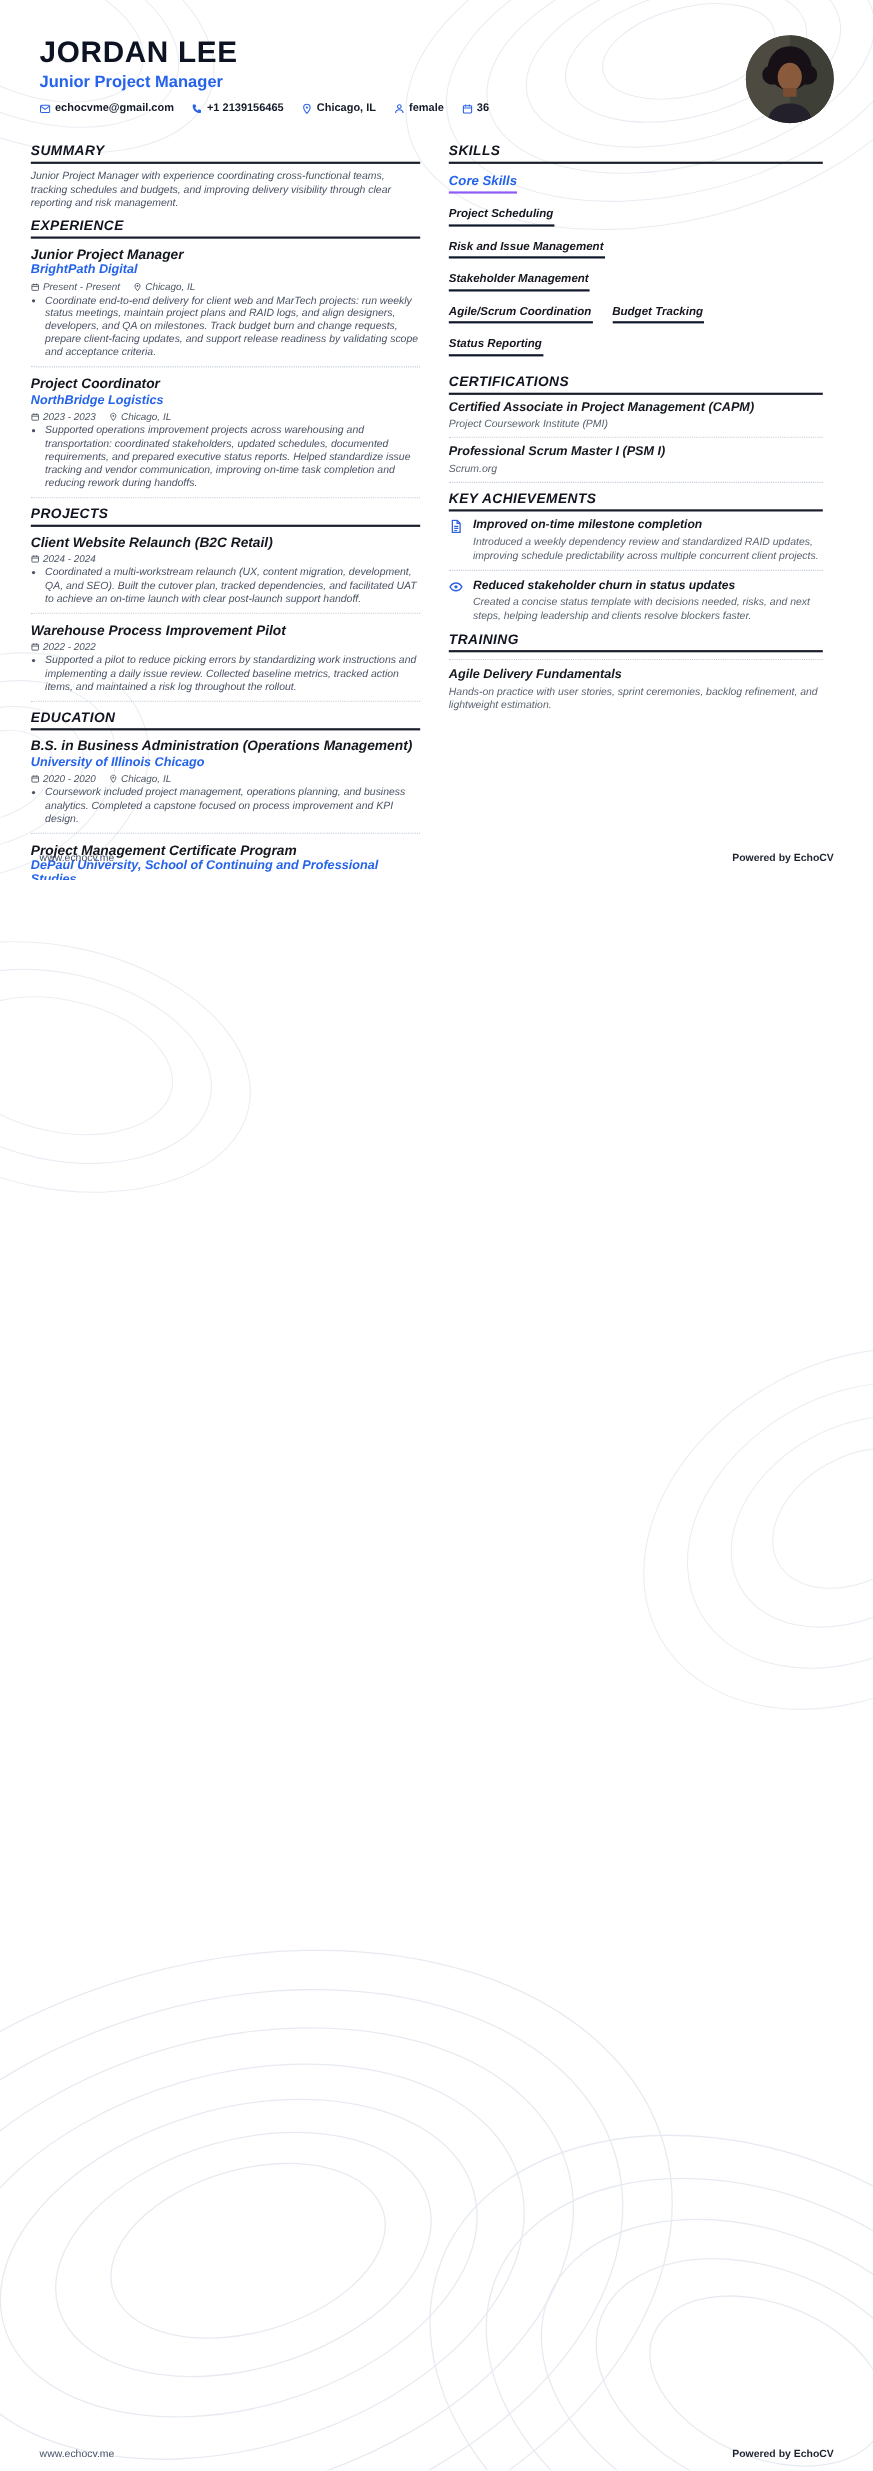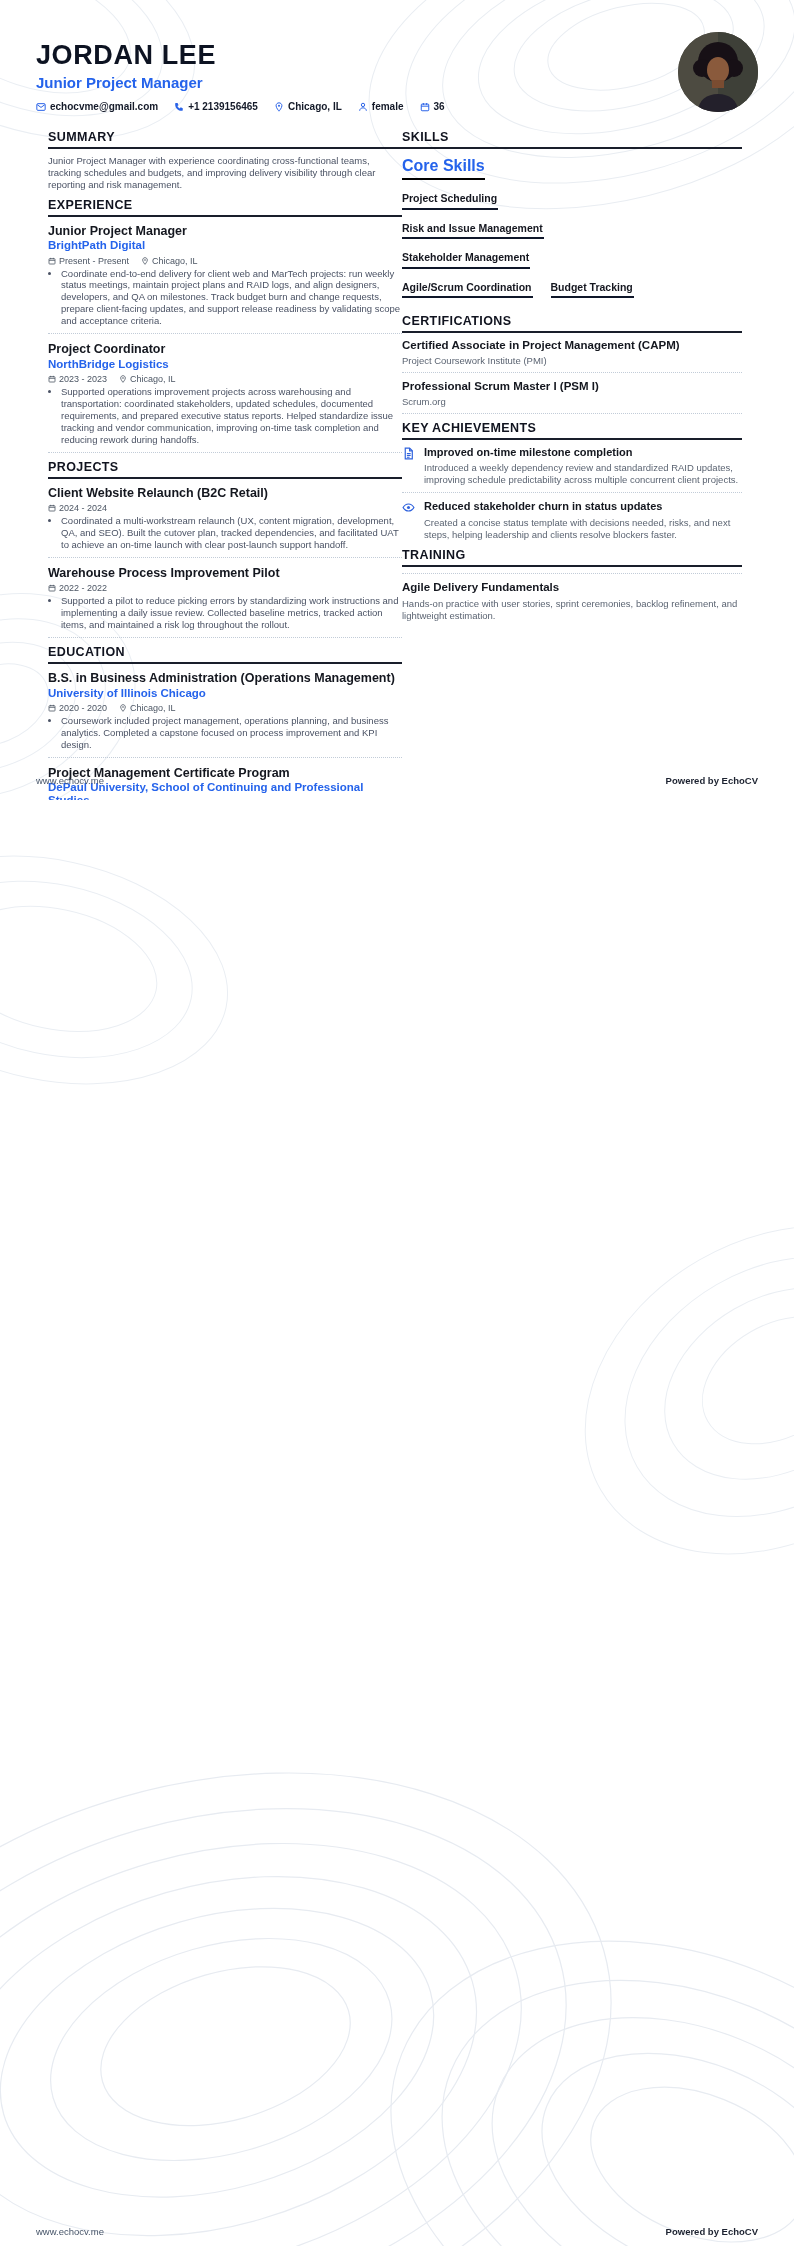"JORDAN LEE" .header { align-items: flex-end -> flex-start }
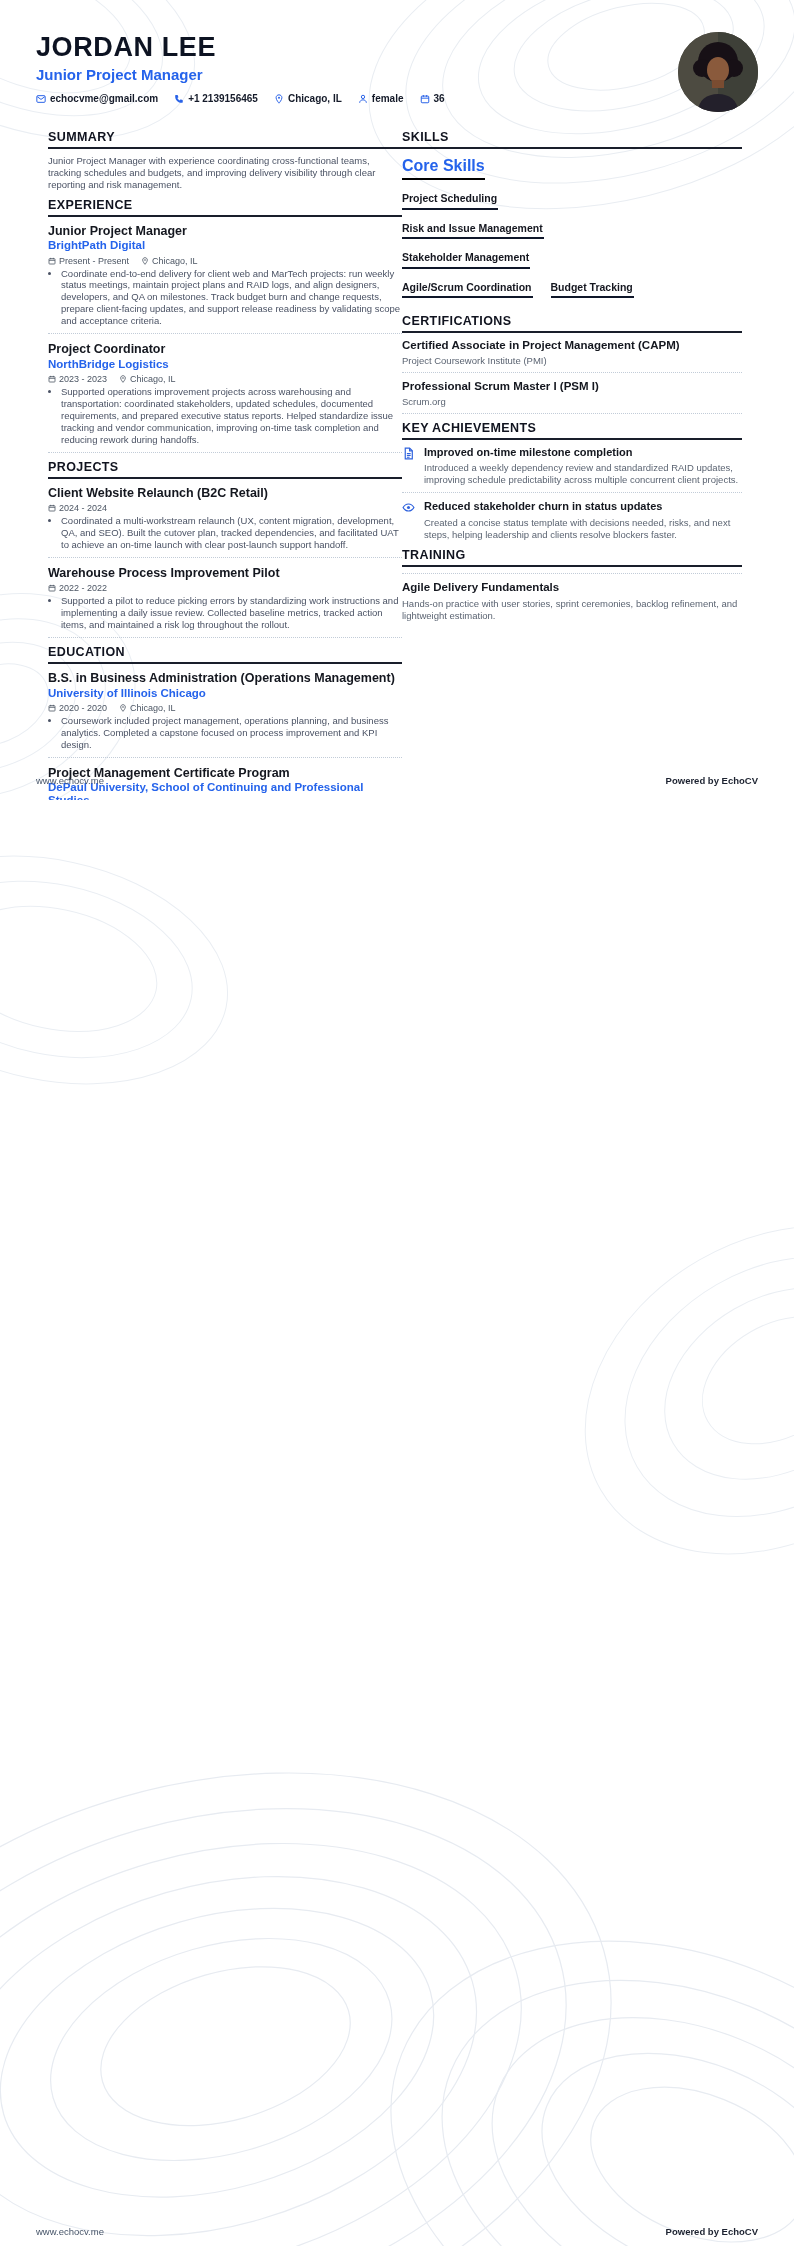"SUMMARY" .columns { font-style: none -> italic; gap: none -> 26px; padding: 4px 48px 0 -> 4px 28px 0 }
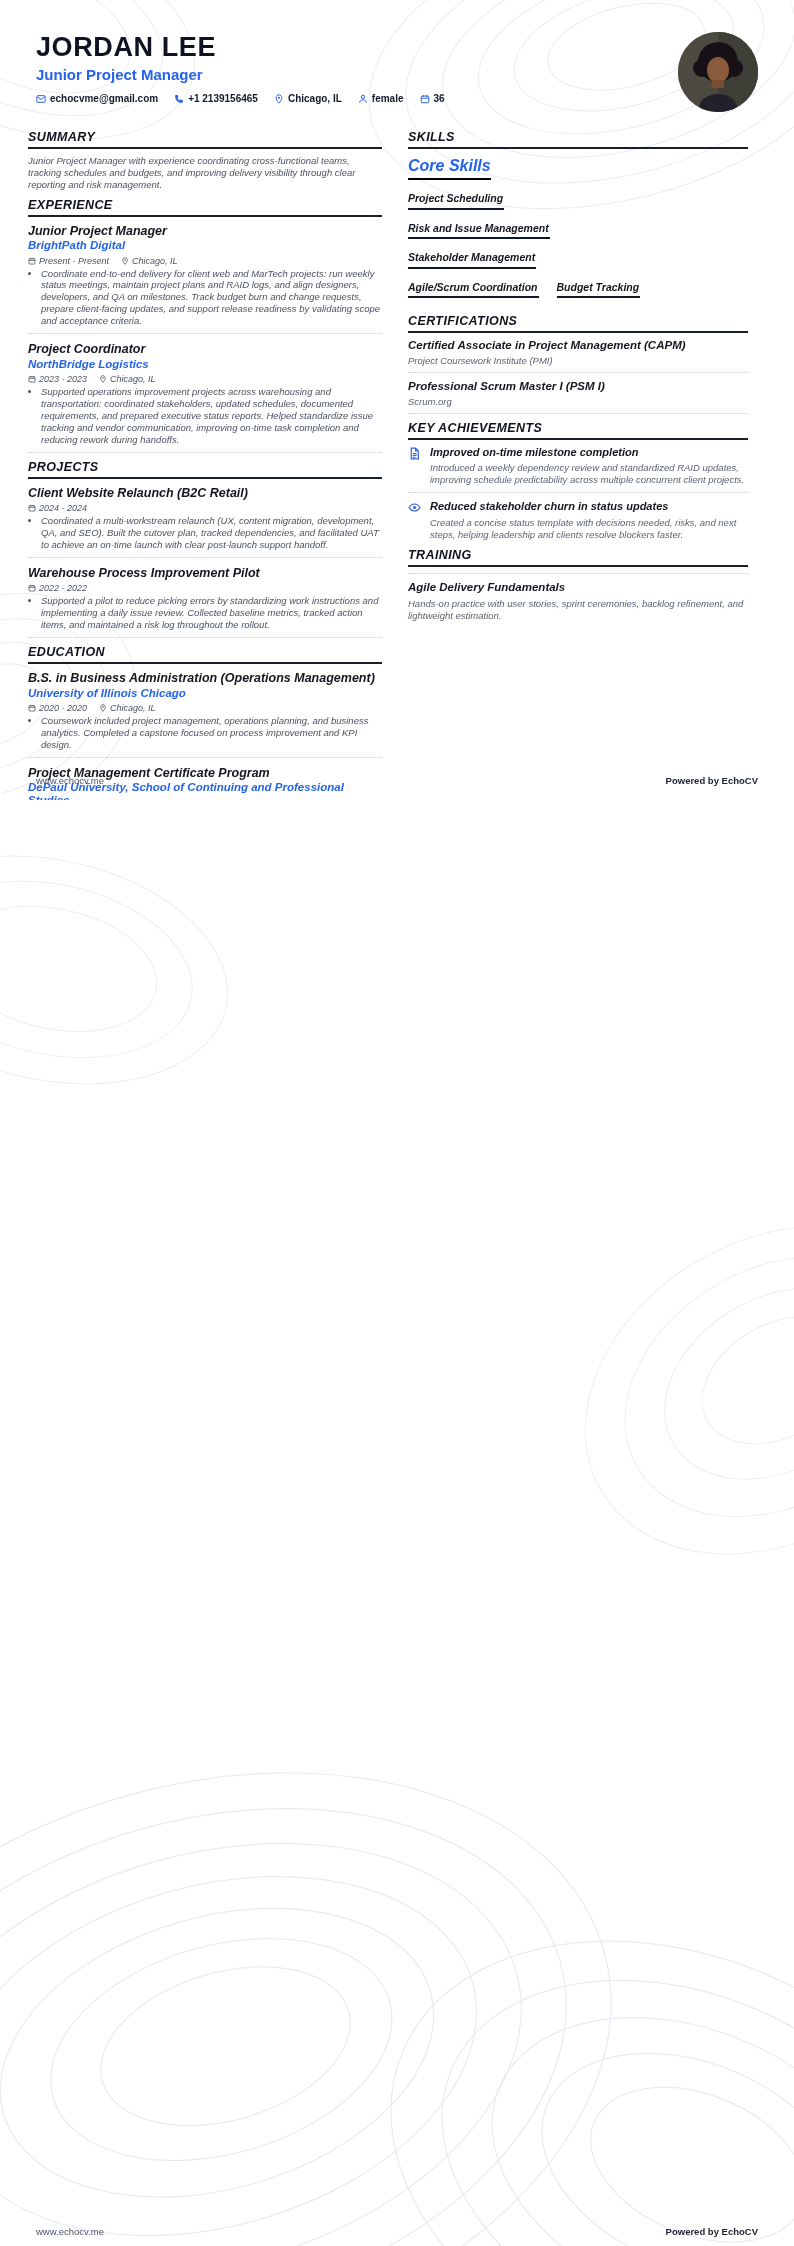"Core Skills" .skill-group { border-bottom: 2px solid #000000 -> 2px solid #8b5cf6; font-size: 16px -> 12px }
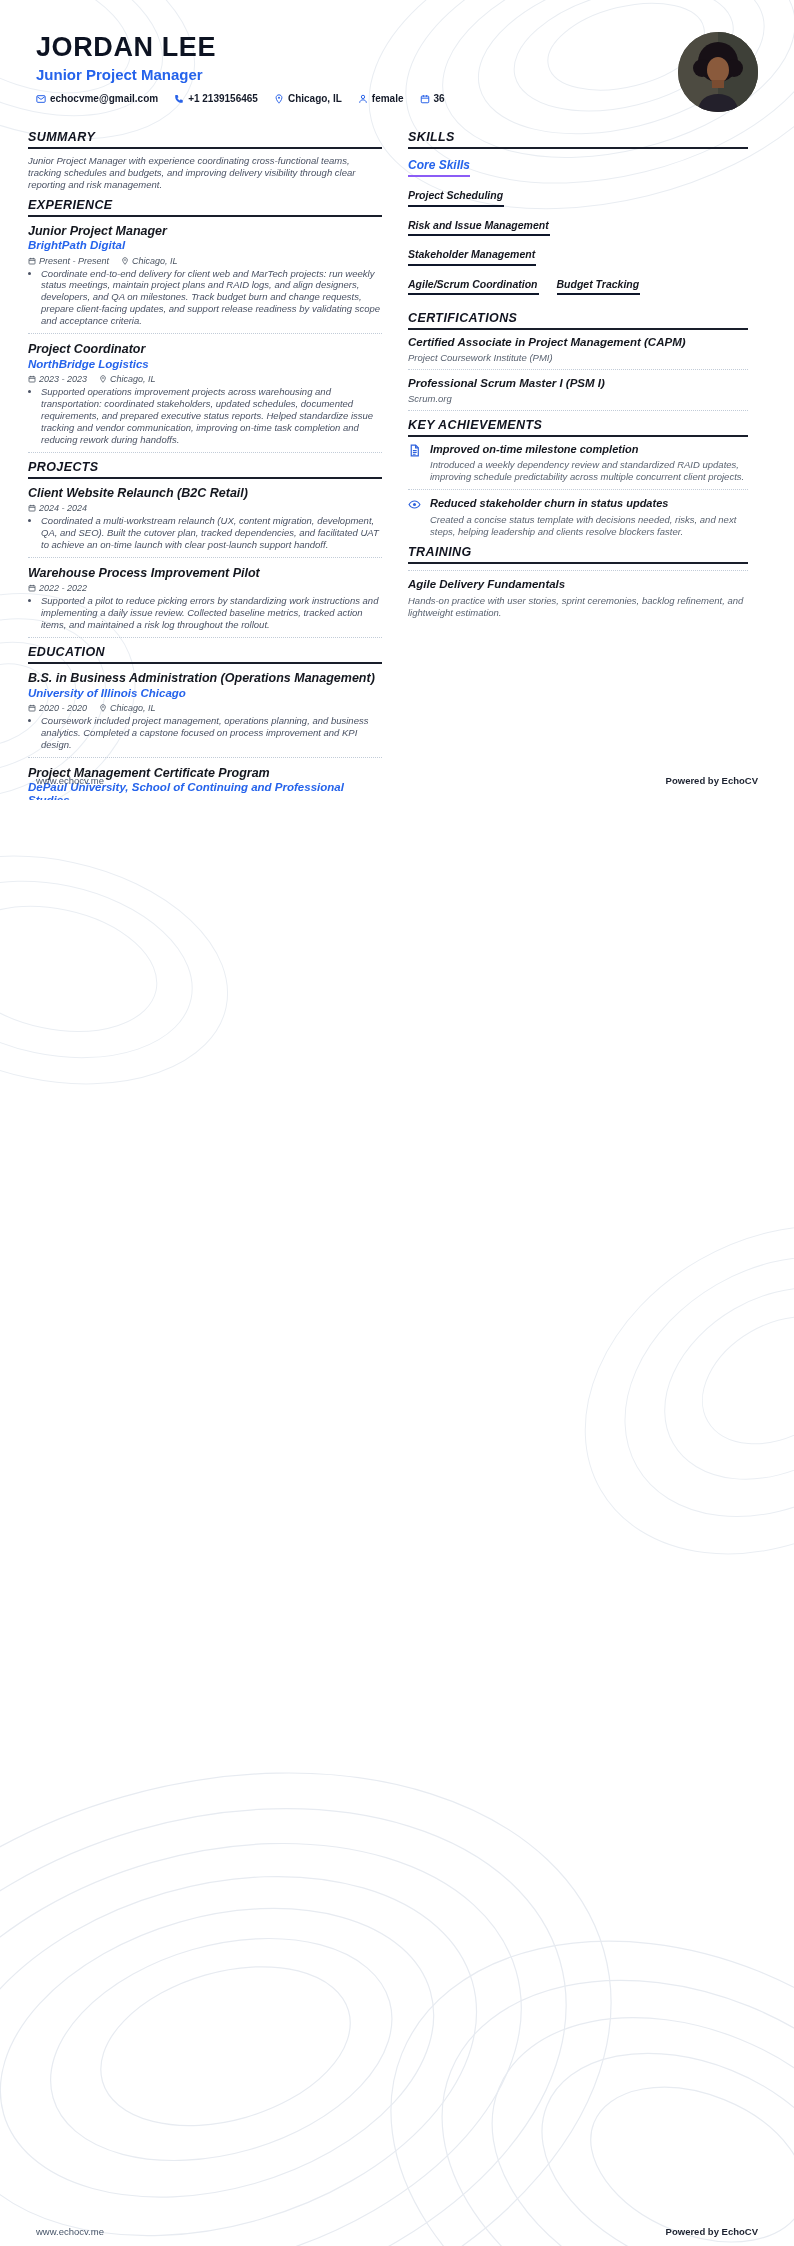"Status Reporting" div.tag-row { html: none -> <div><span>Status Reporting</span></div> }
